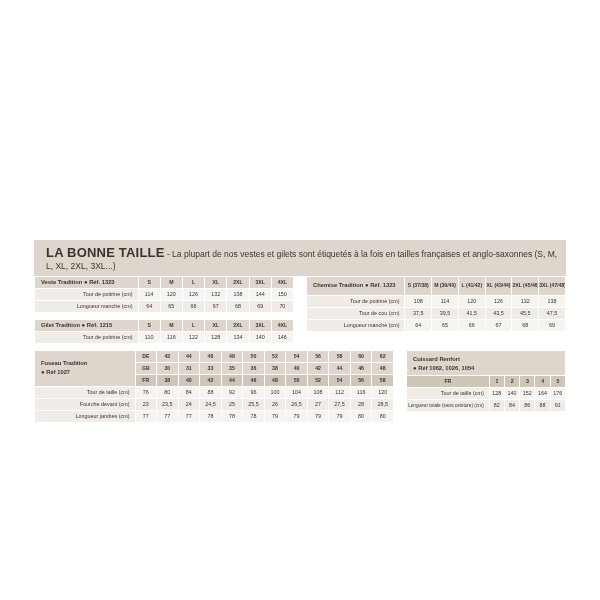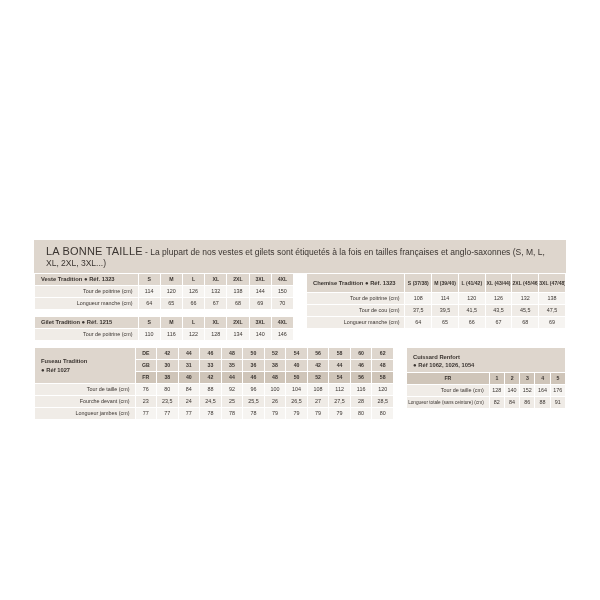"LA BONNE TAILLE" .title-bar .strong { font-size: 11px -> 13px; font-weight: normal -> bold }
